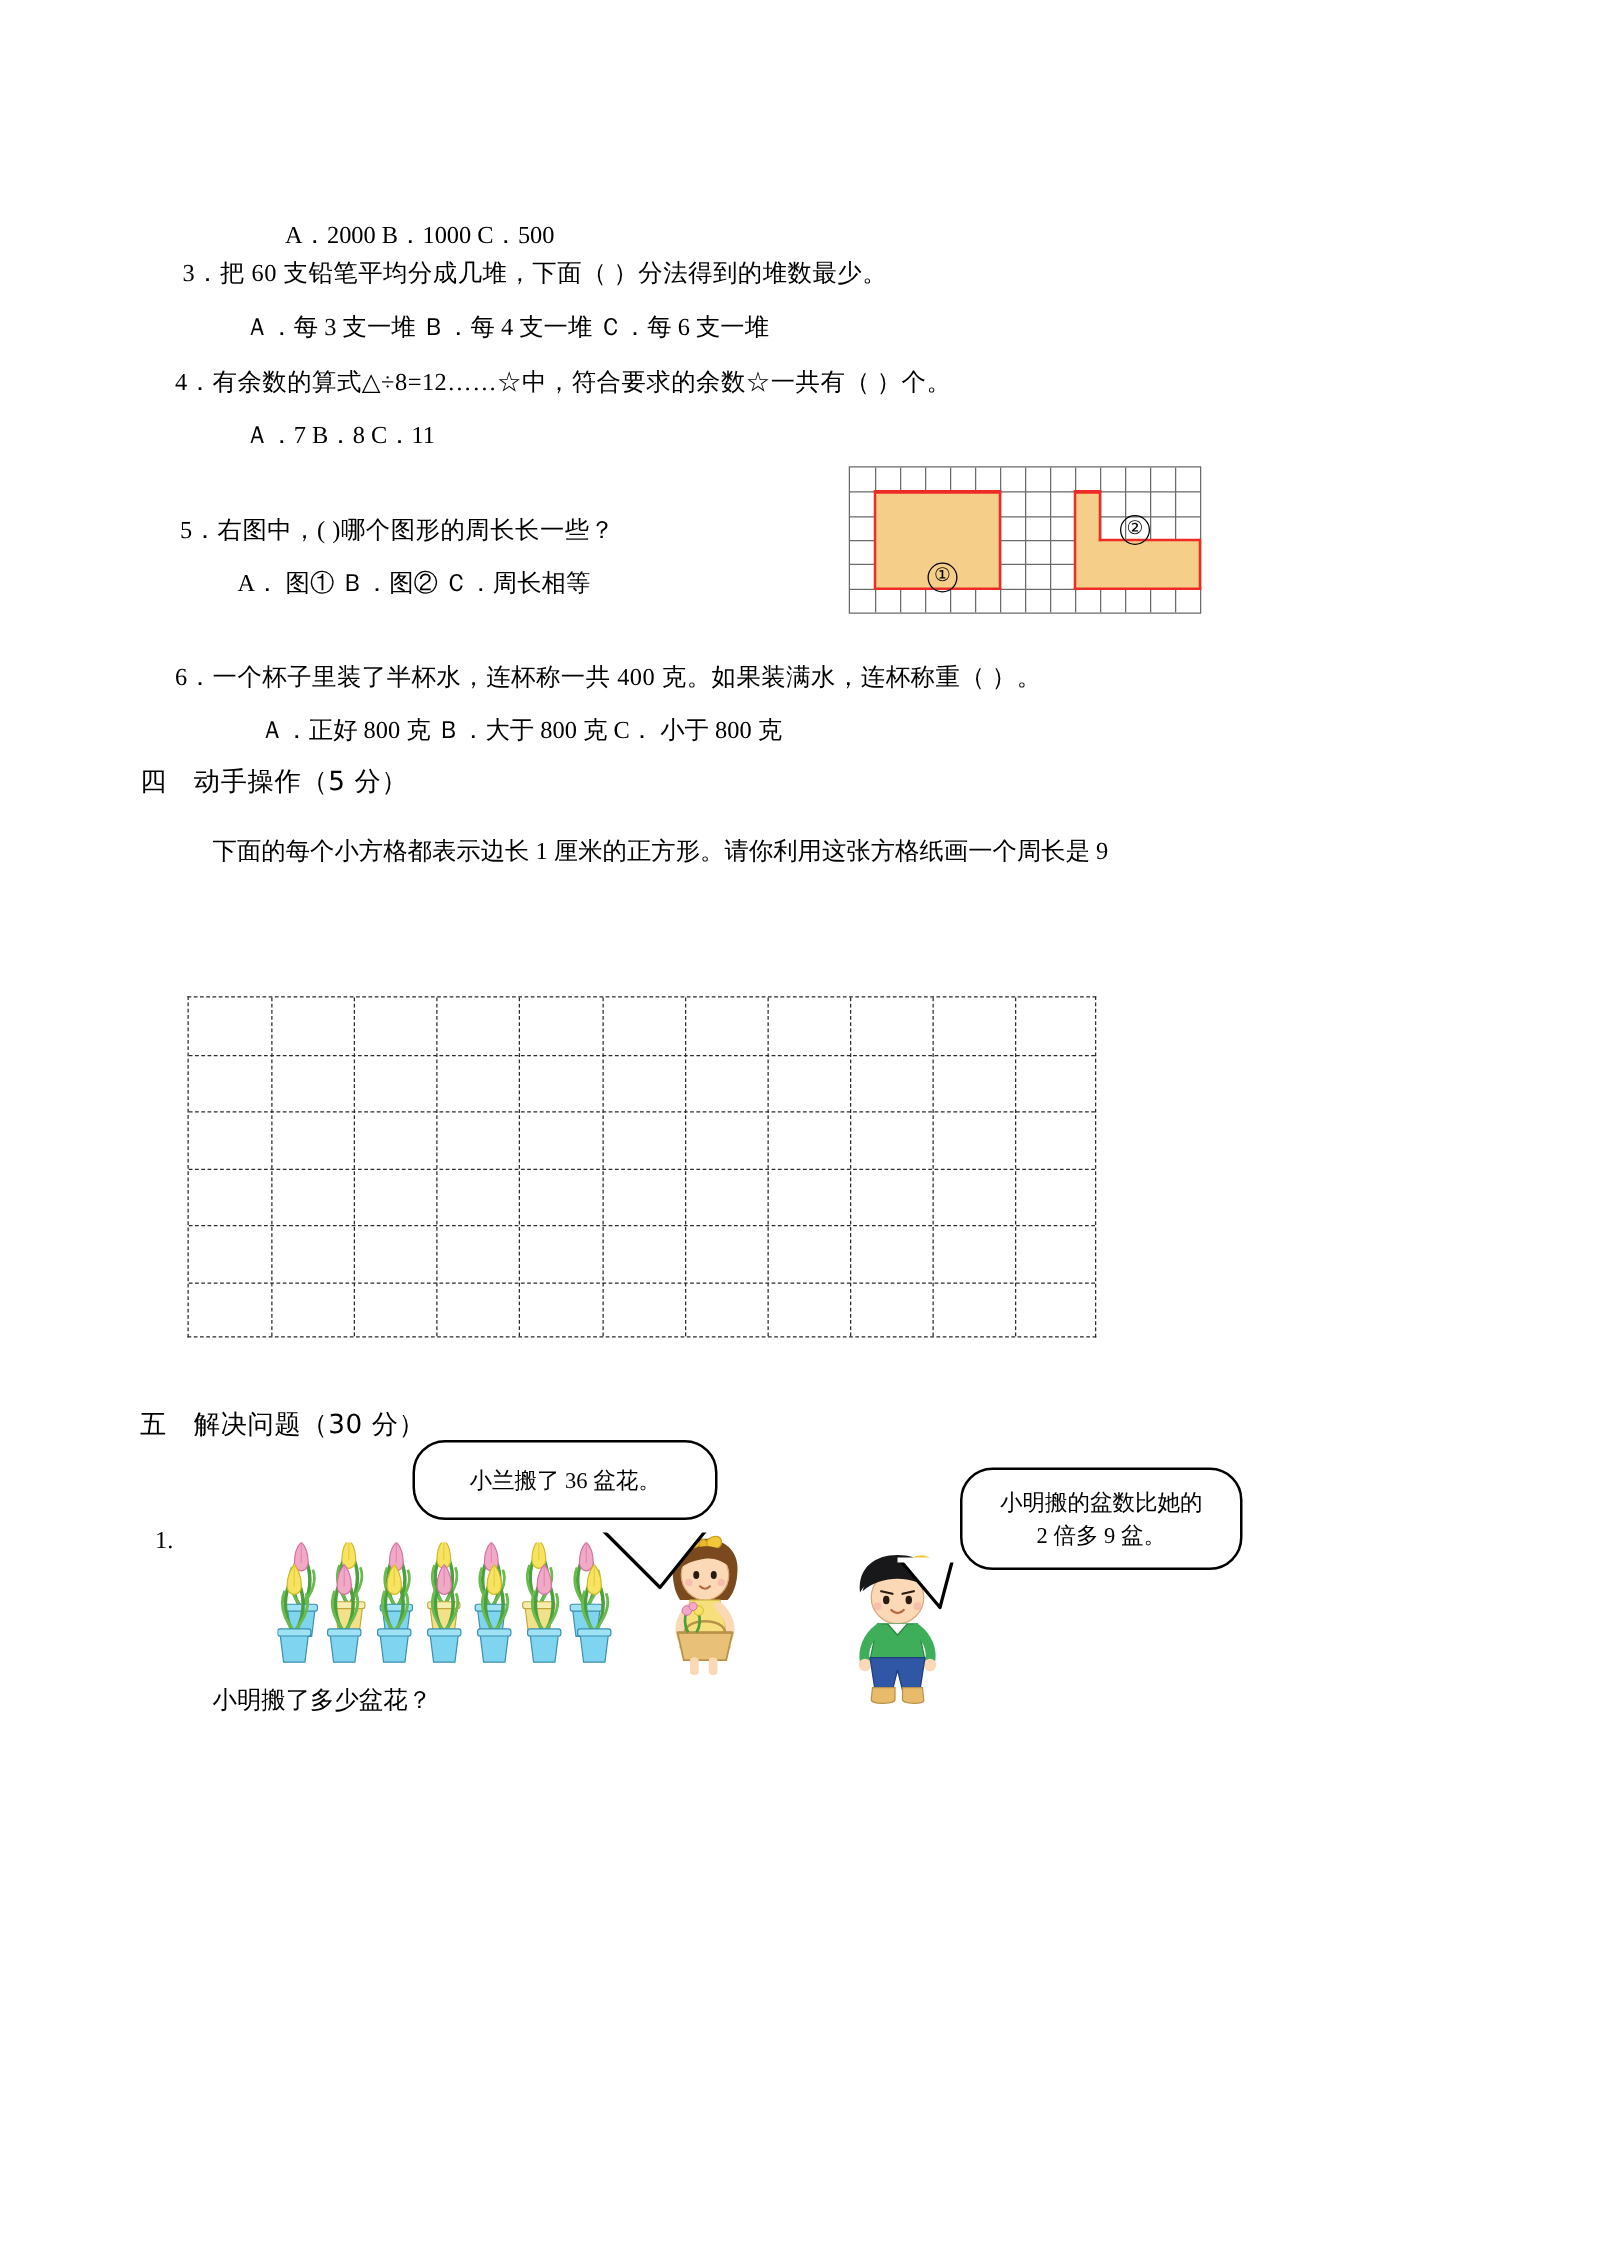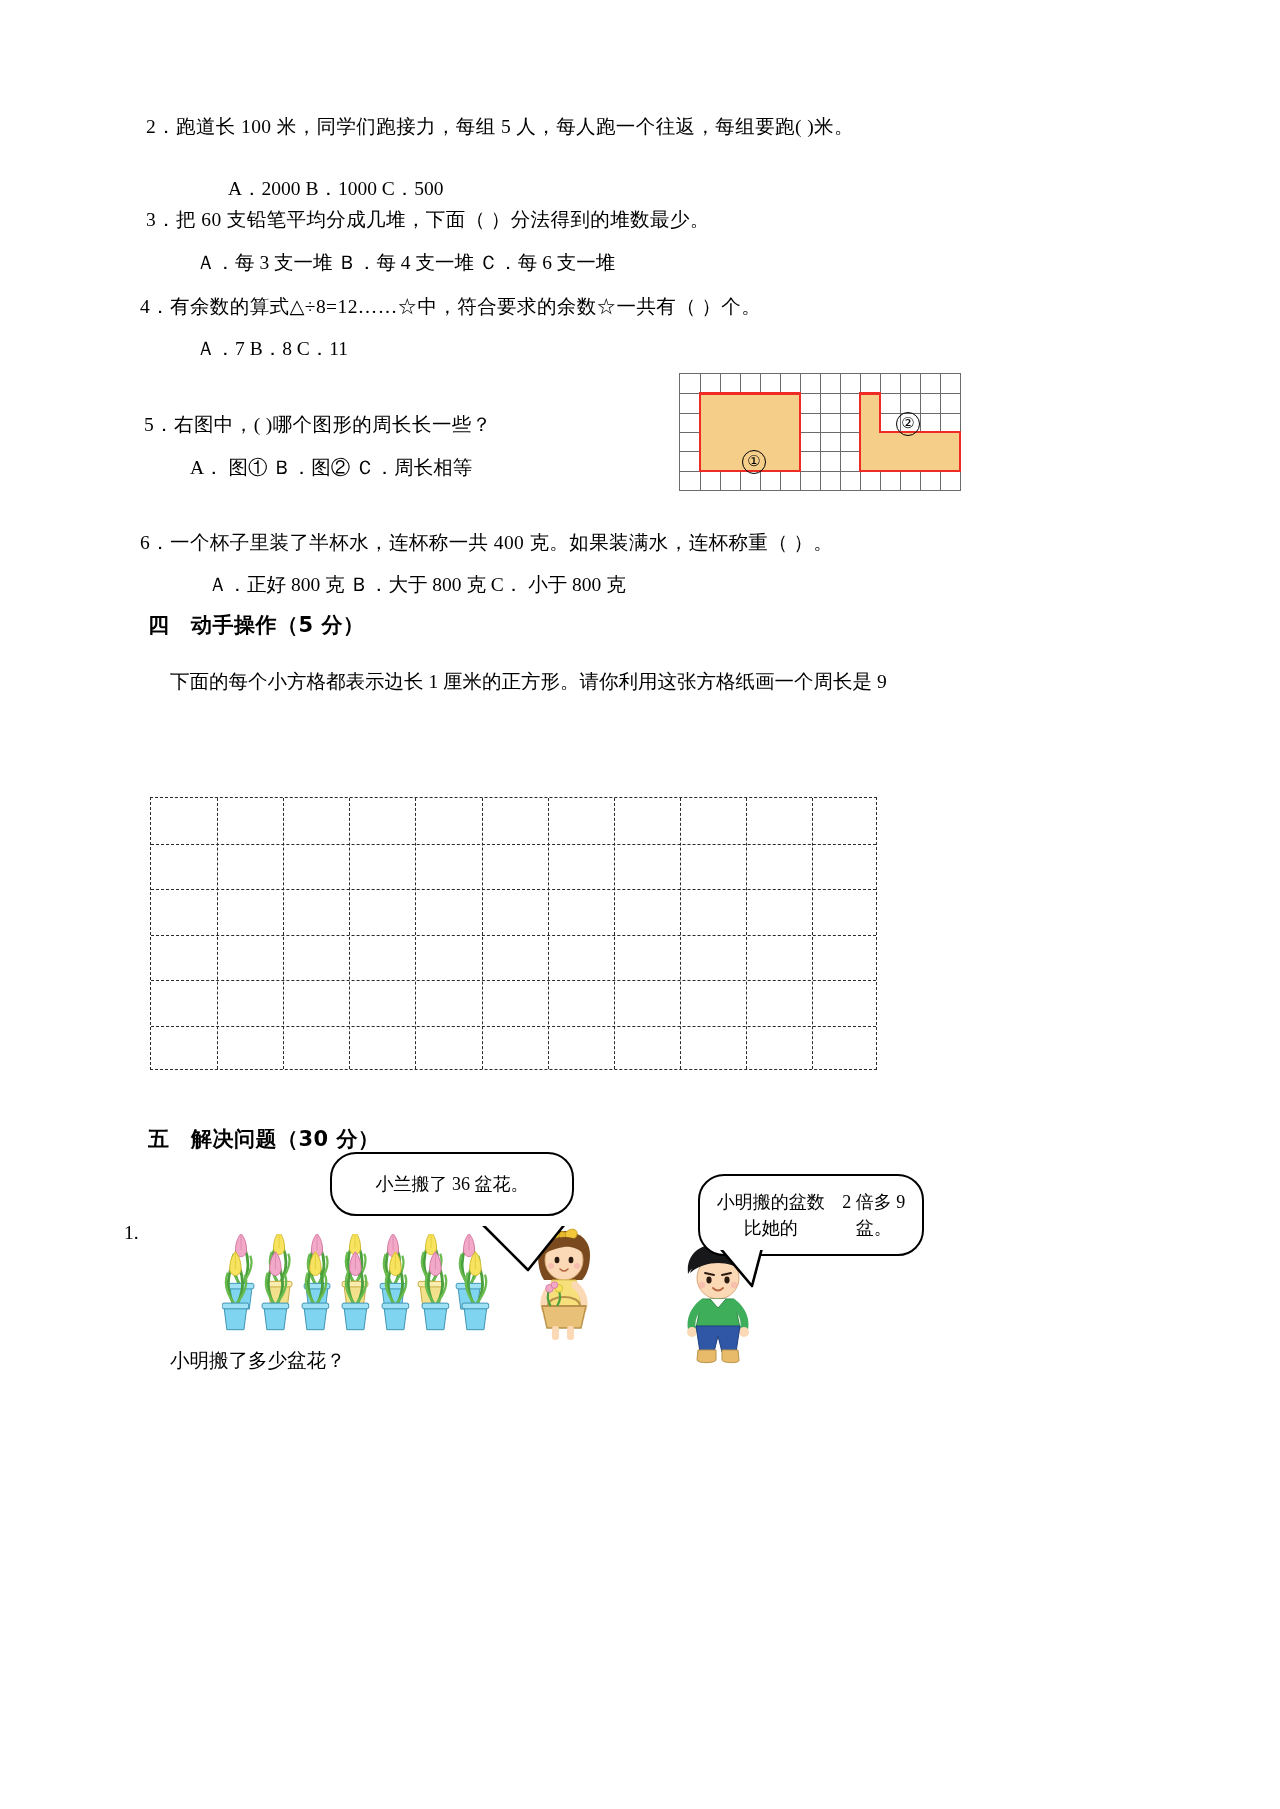"2．跑道长 100 米，同学们跑接力，每组 5 人，每人跑一个往返，每组要跑(" div.q-line { html: <div> <span>2．</span><span>跑道长 100 米，同学们跑接力，每组 5 人，每人跑一个往返，每组要跑( )米。</span> </div> -> none }
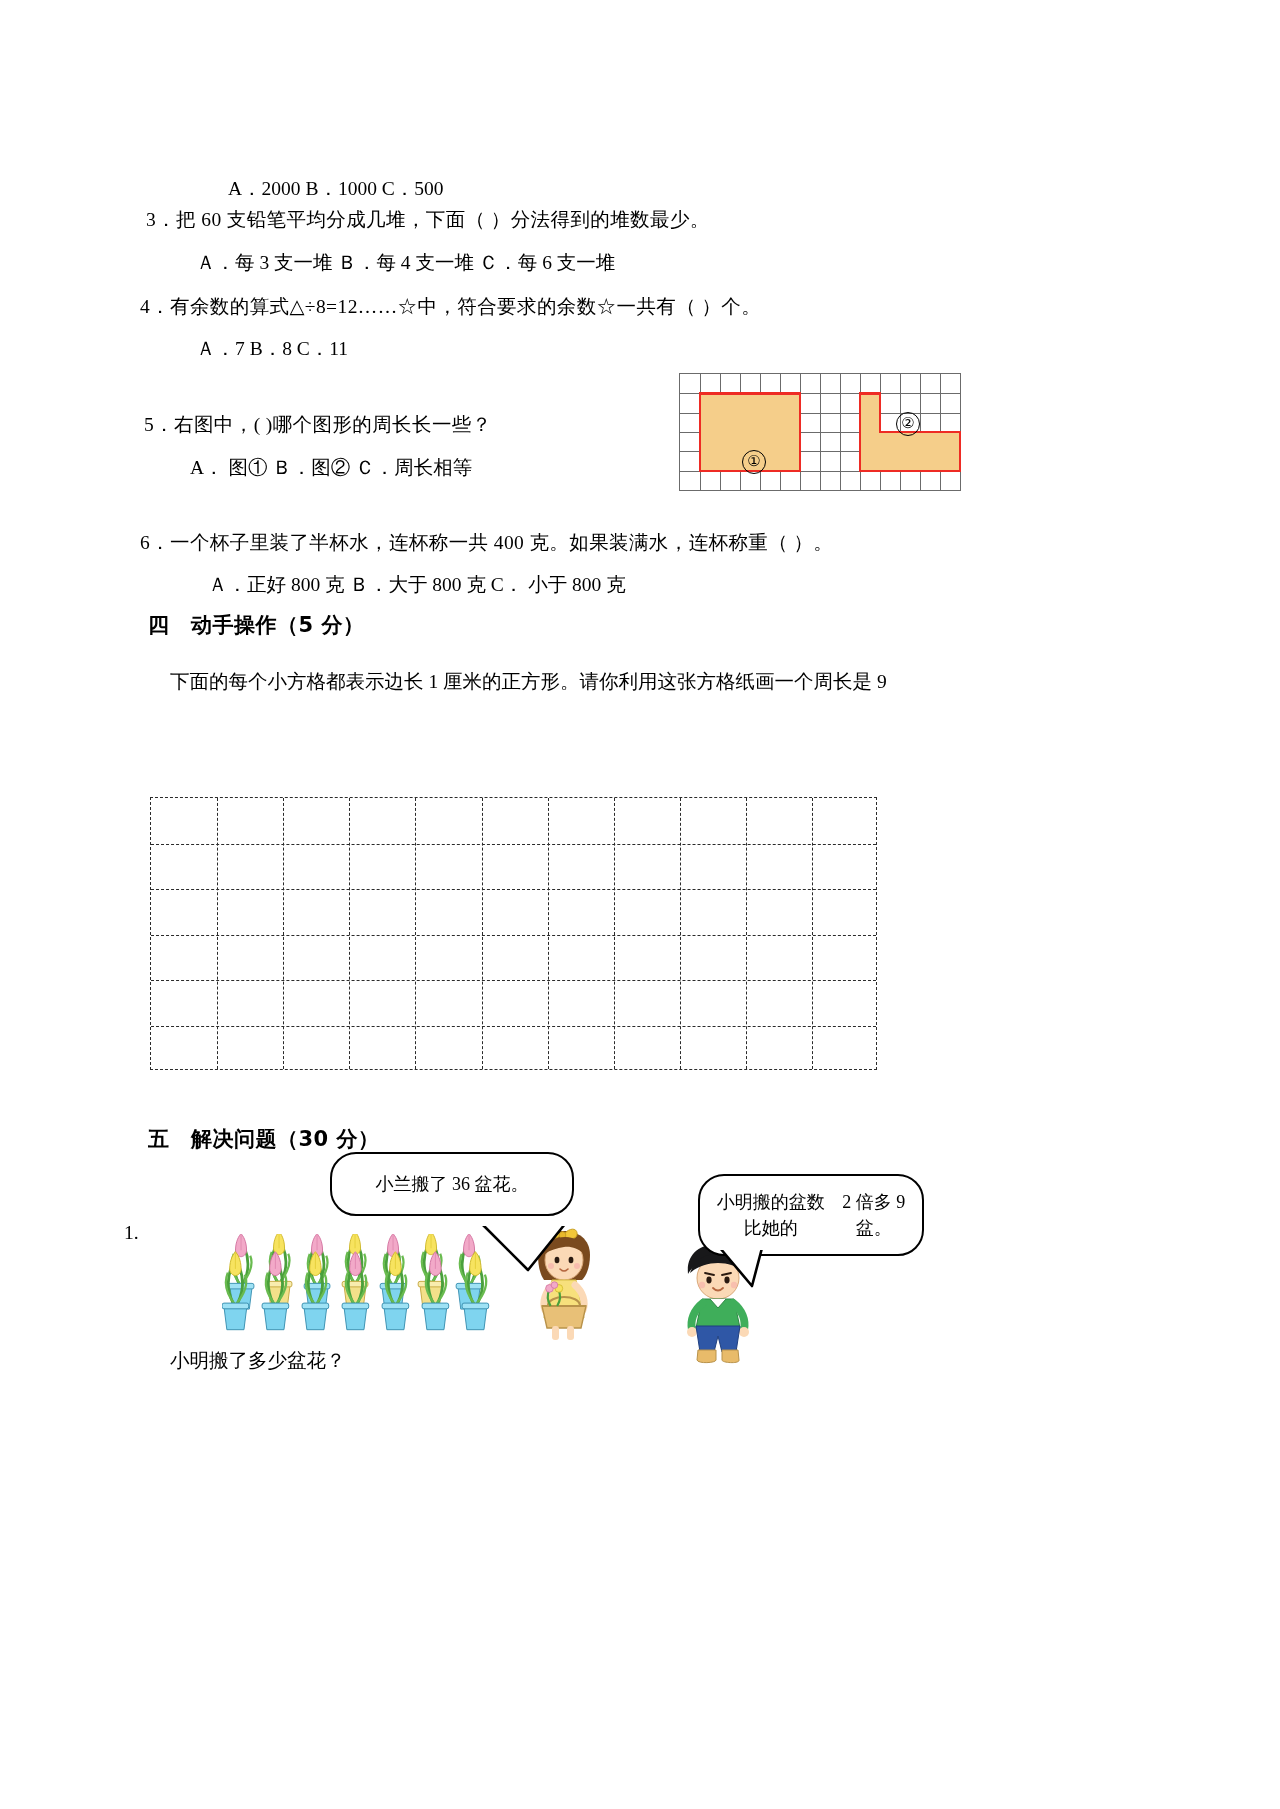"四 动手操作（5 分）" .sec-head { font-weight: bold -> normal; margin-left: 36px -> none }
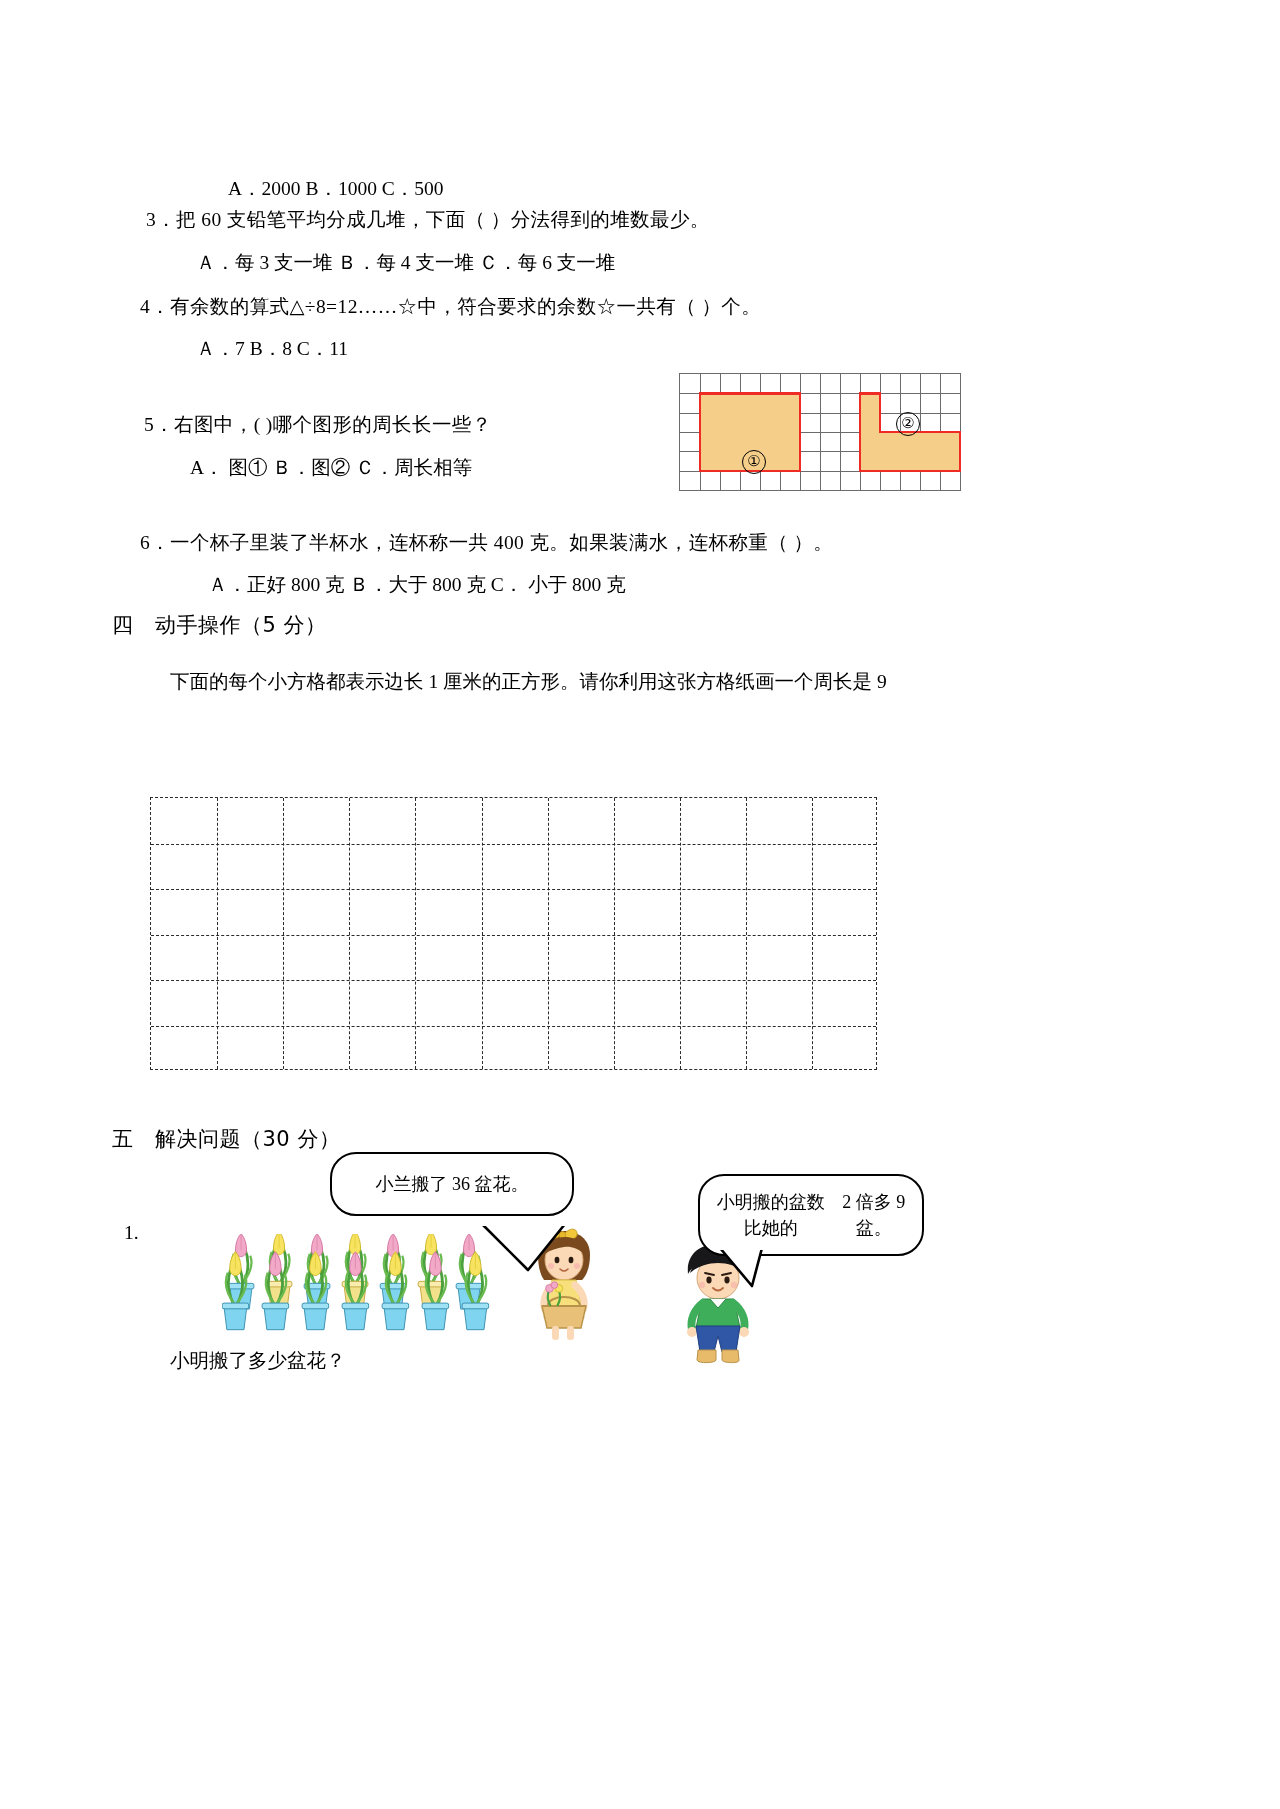"小明搬的盆数比她的" div.bubble { flex-direction: row -> column; left: 698px -> 768px }
